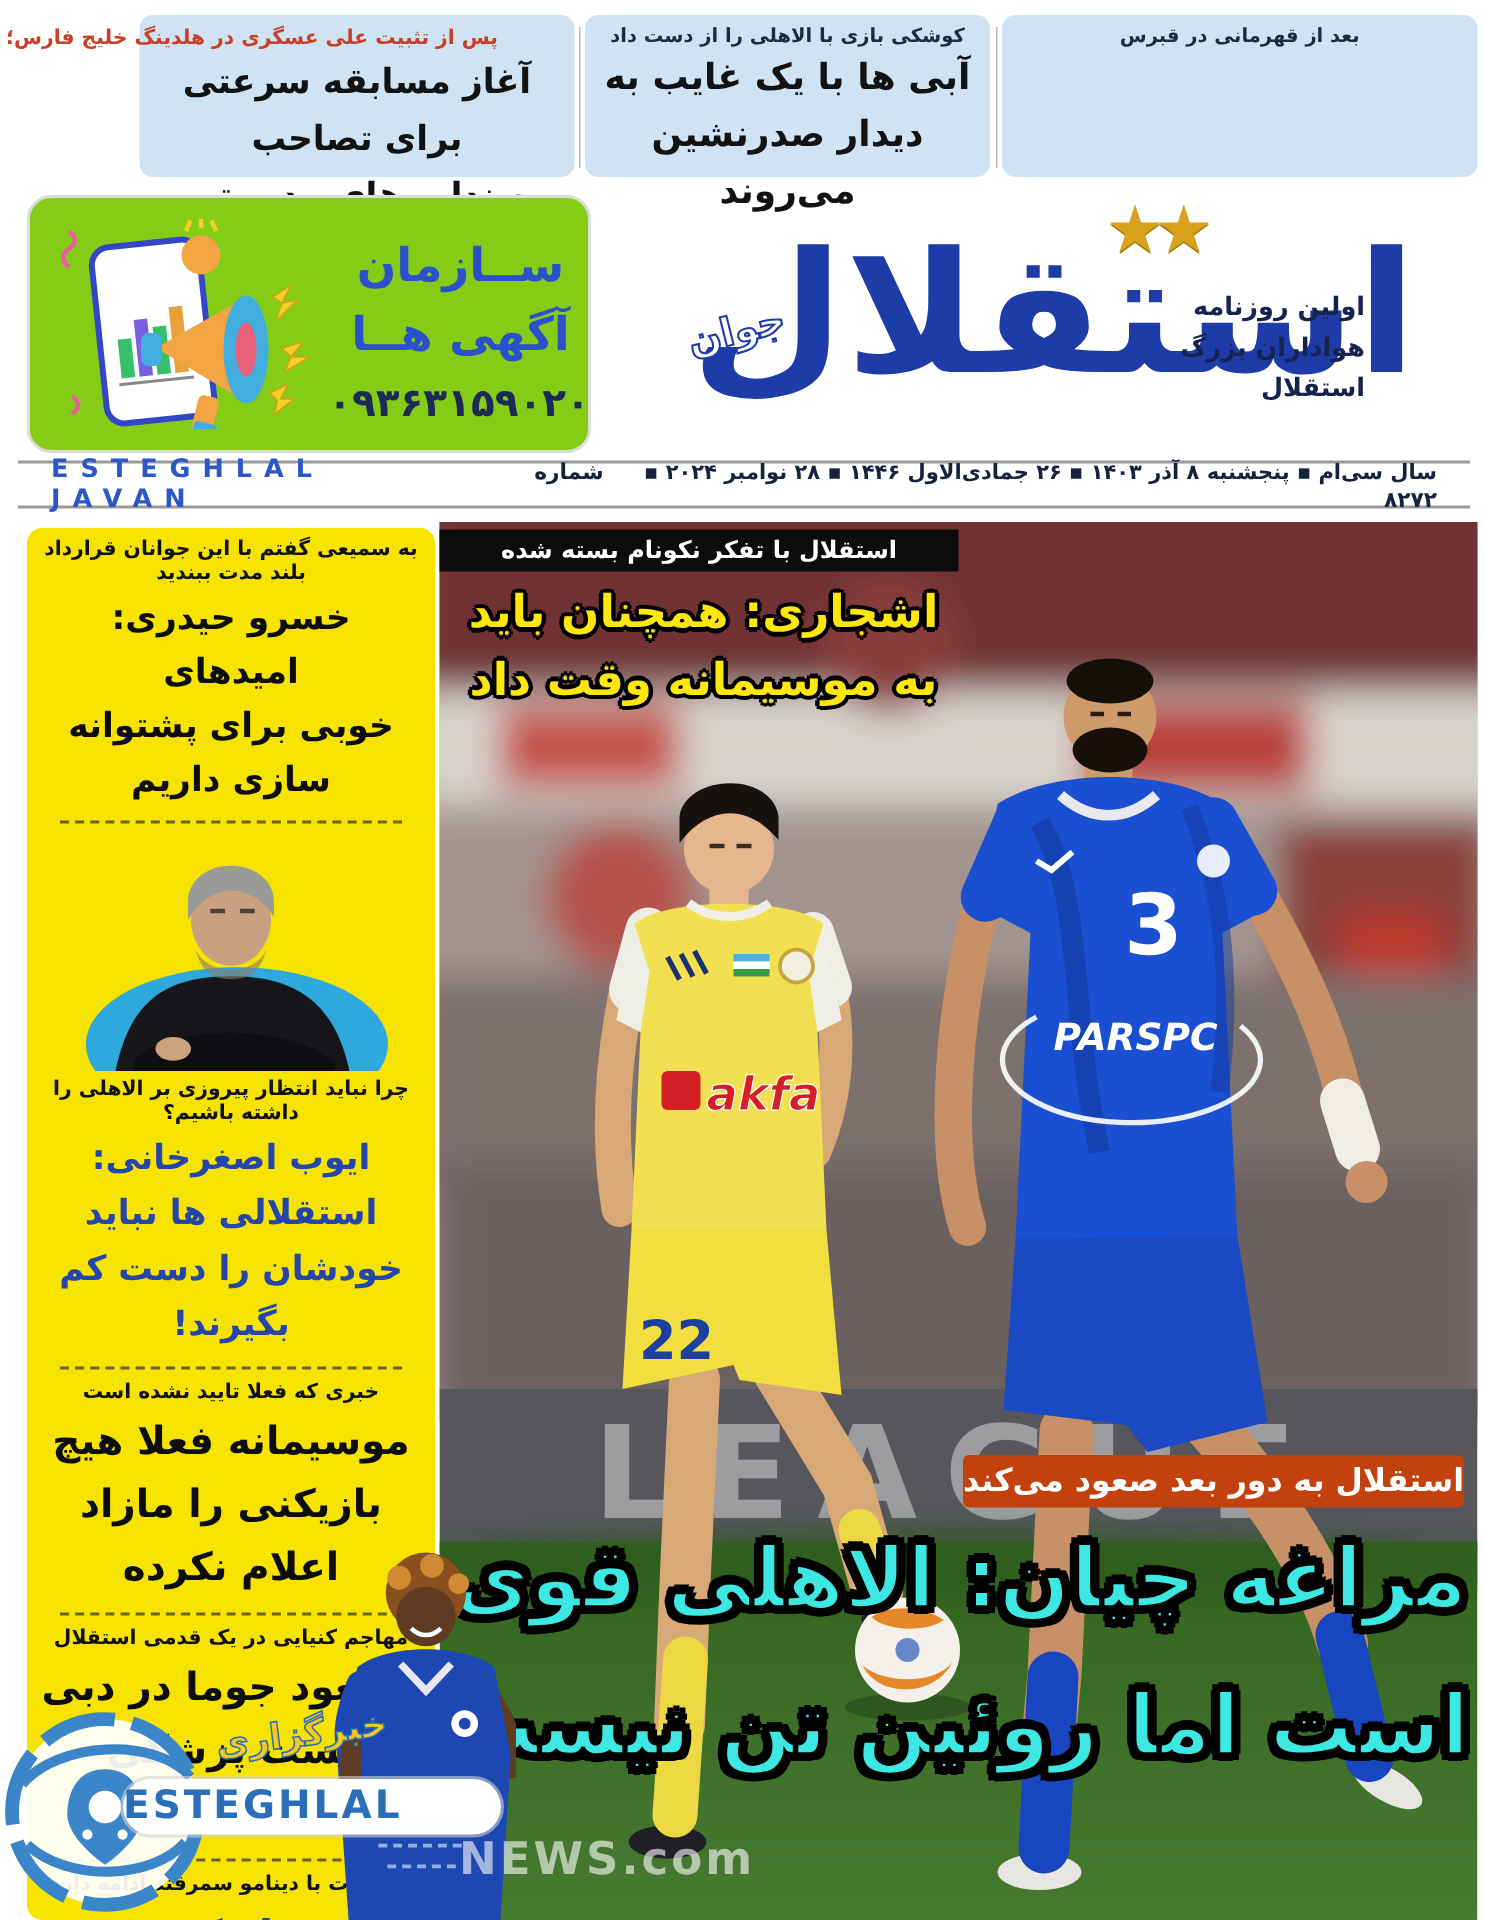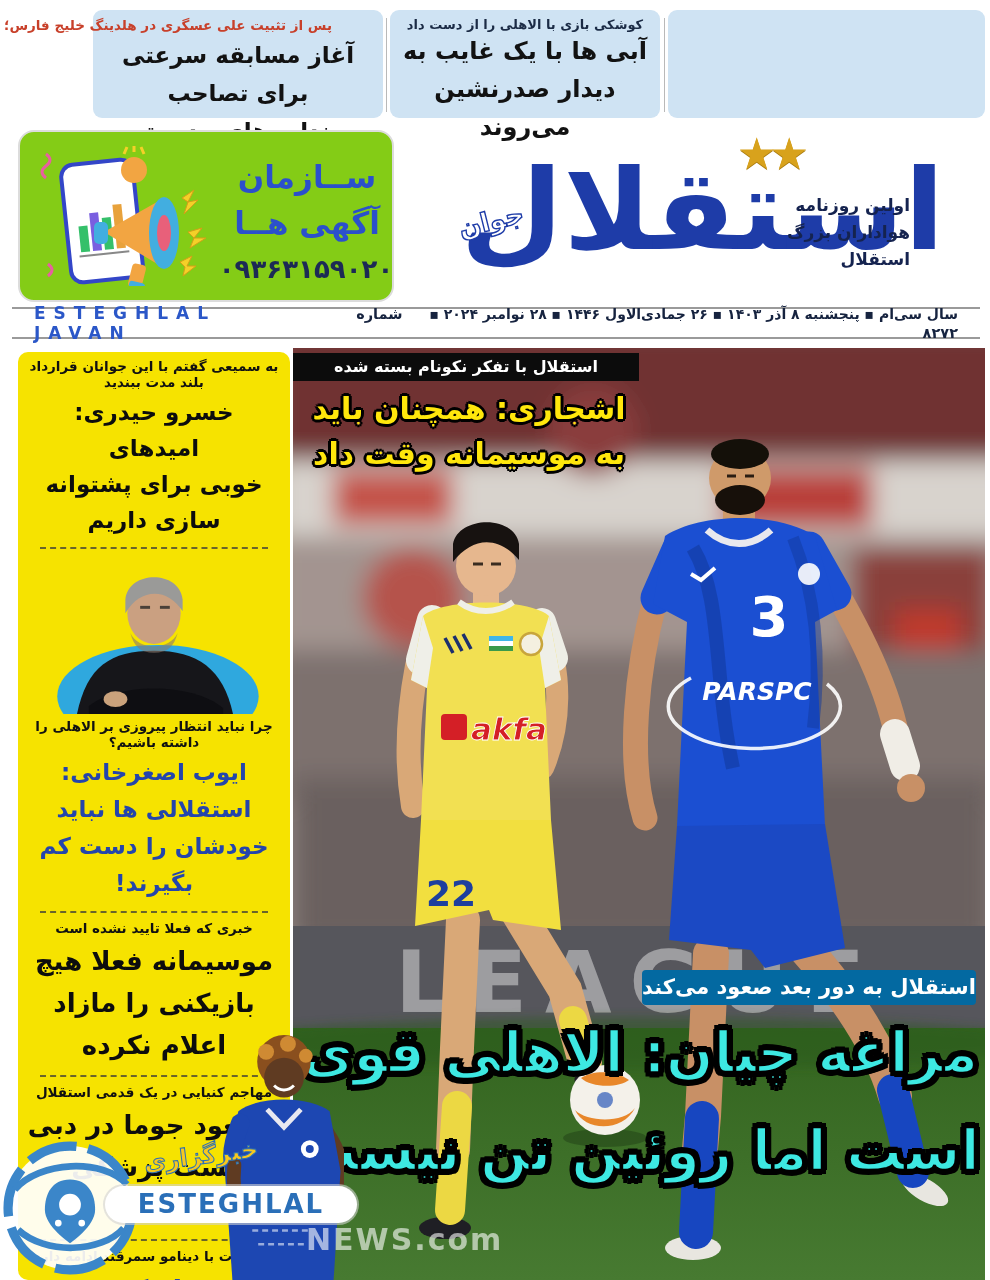"بعد از قهرمانی در قبرس" div.kick { html: none -> <div>بعد از قهرمانی در قبرس</div> }
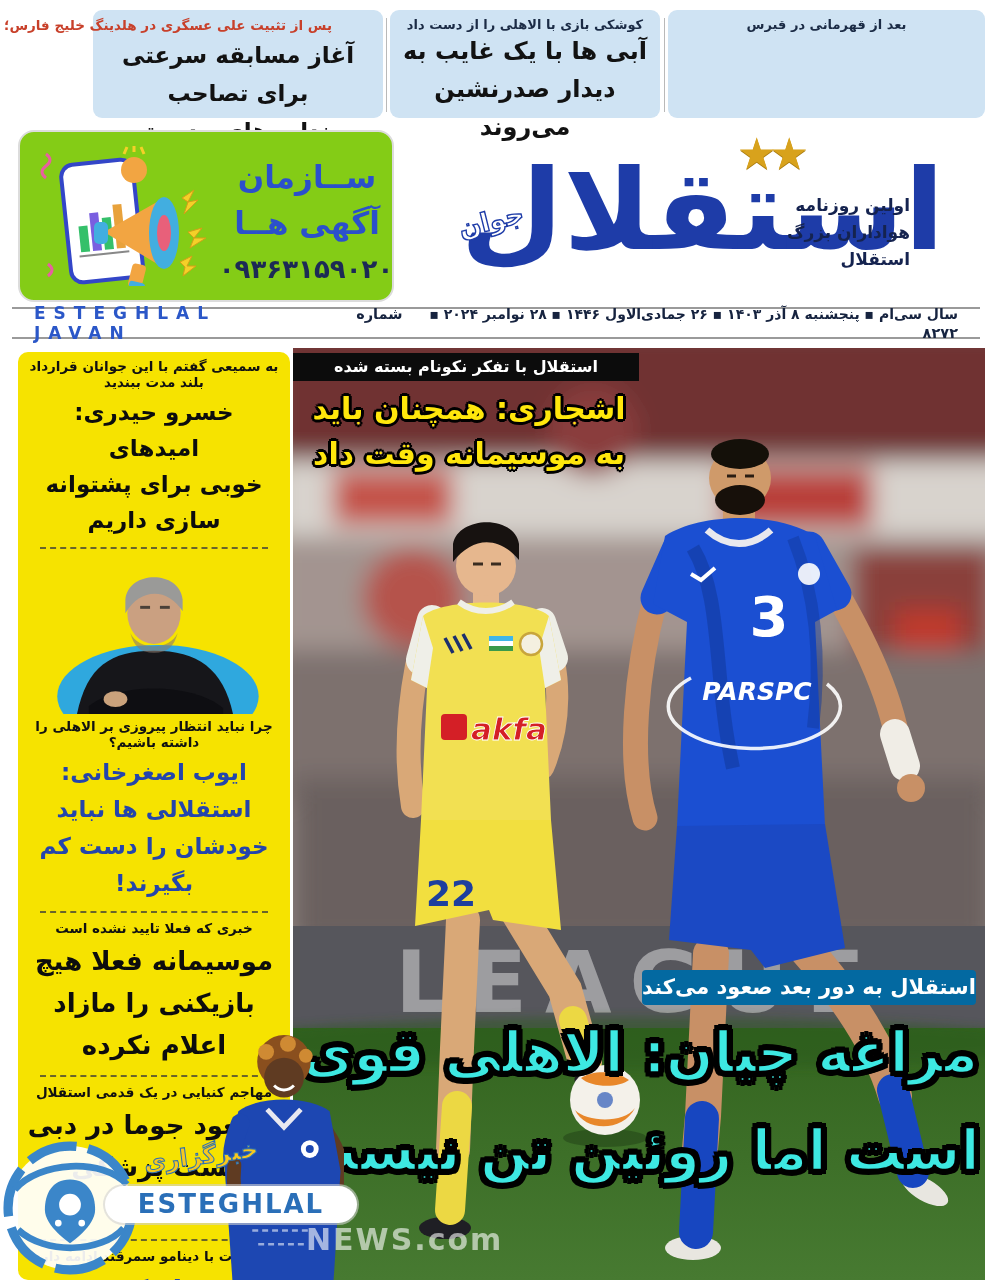"استقلال به دور بعد صعود" .cap-bottom { background: #0369a1 -> #c2410c; text-align: center -> right }
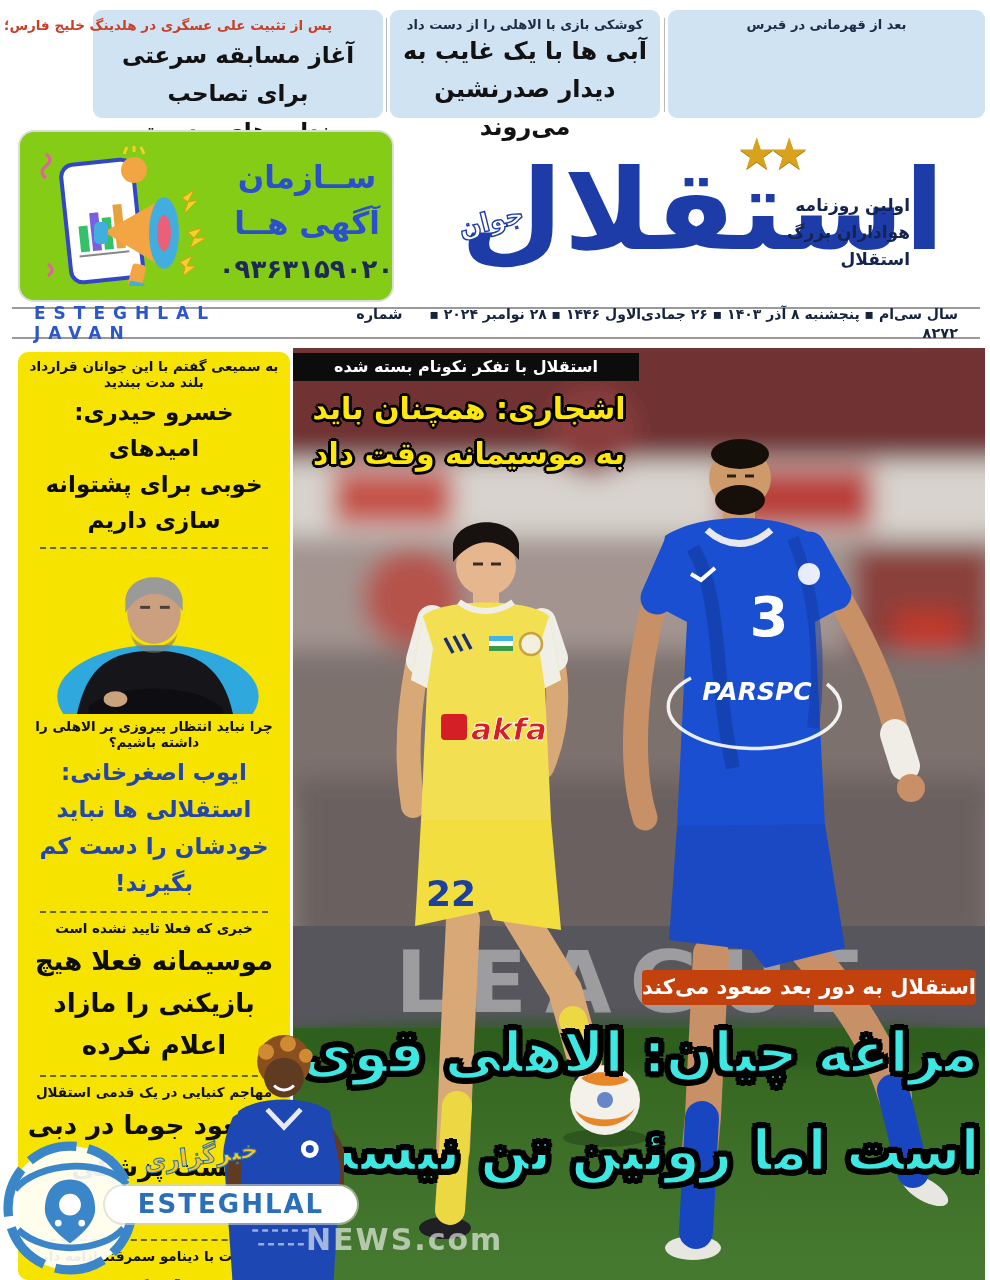"ESTEGHLAL" .wm-pill { margin-left: 23px -> none; text-align: center -> none }
